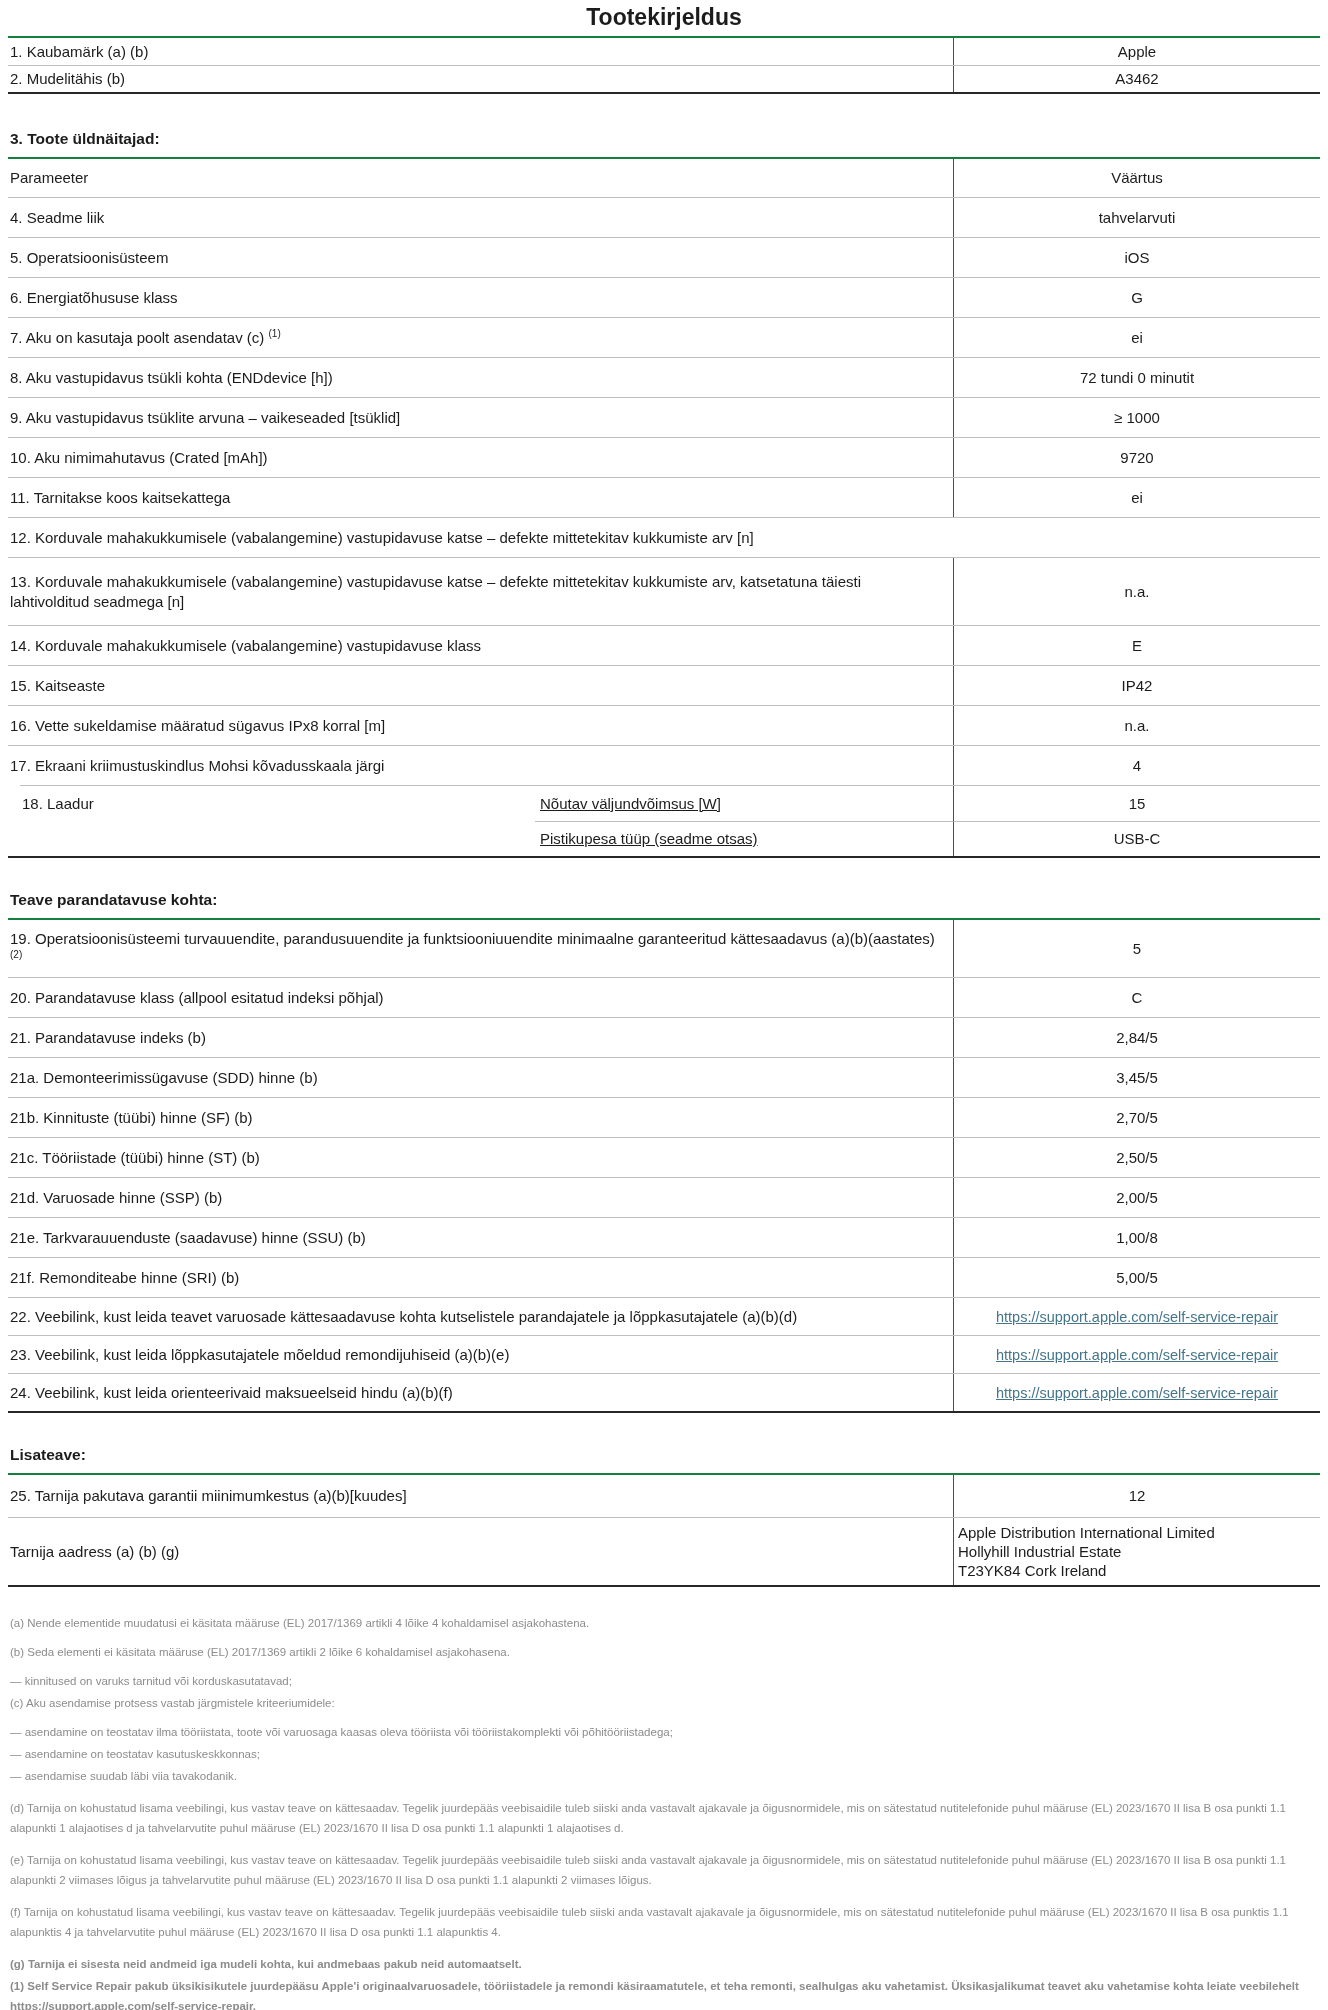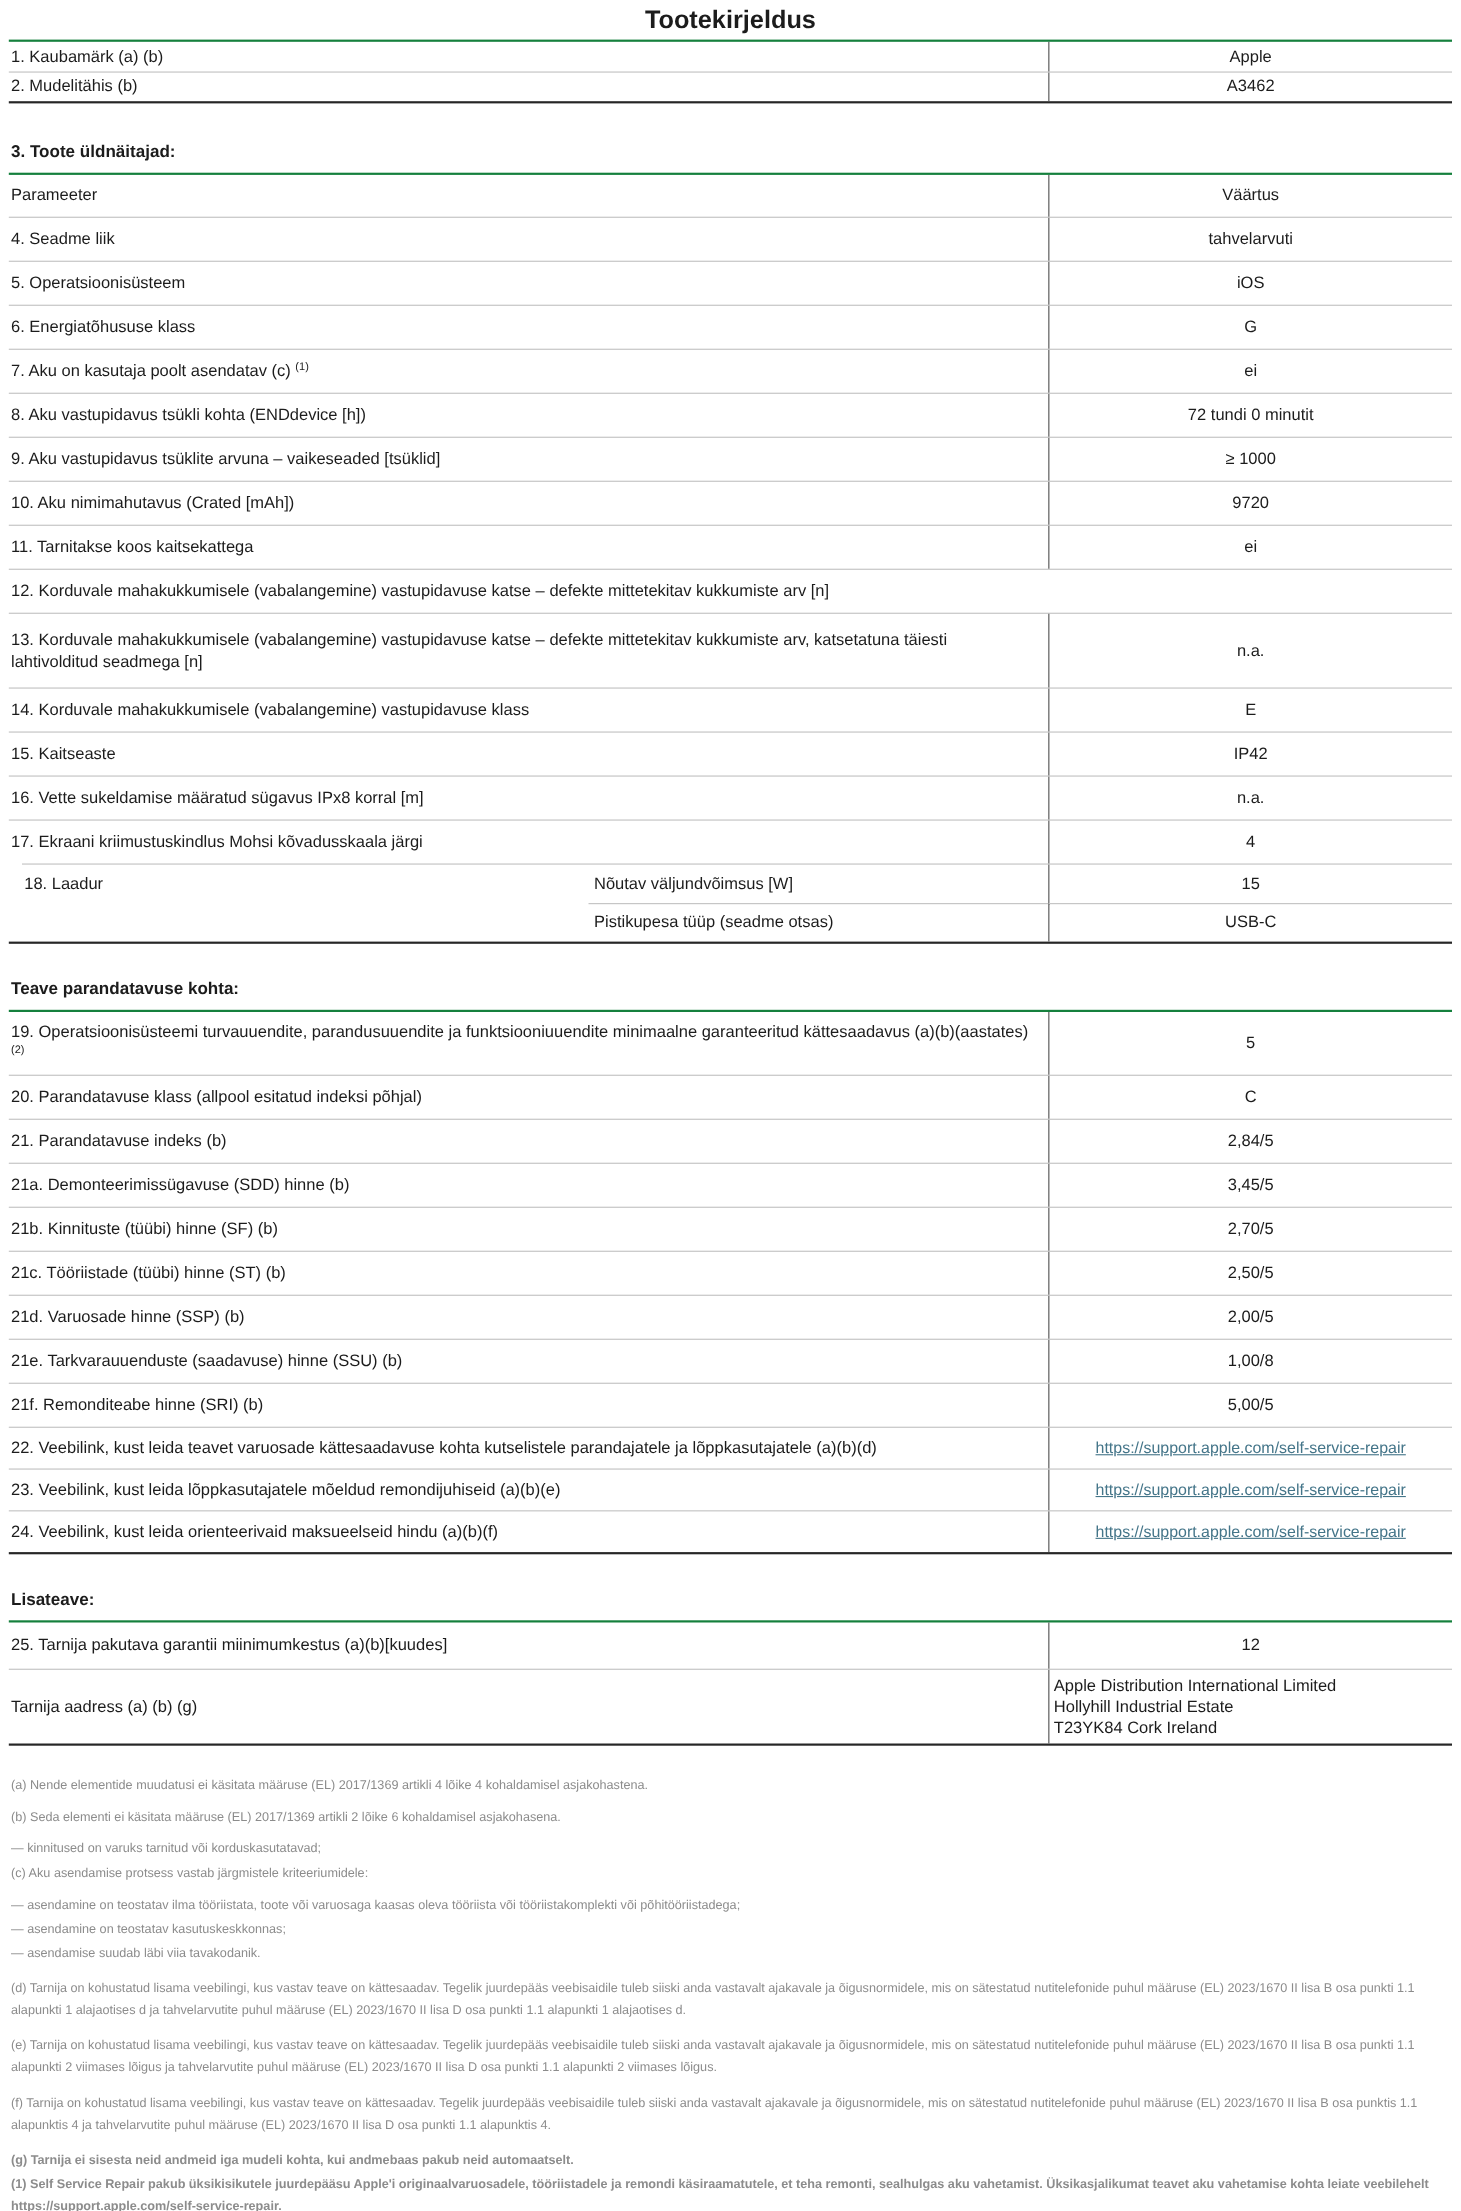"Nõutav väljundvõimsus [W]" .charger .sublabel { text-decoration: none -> underline }
